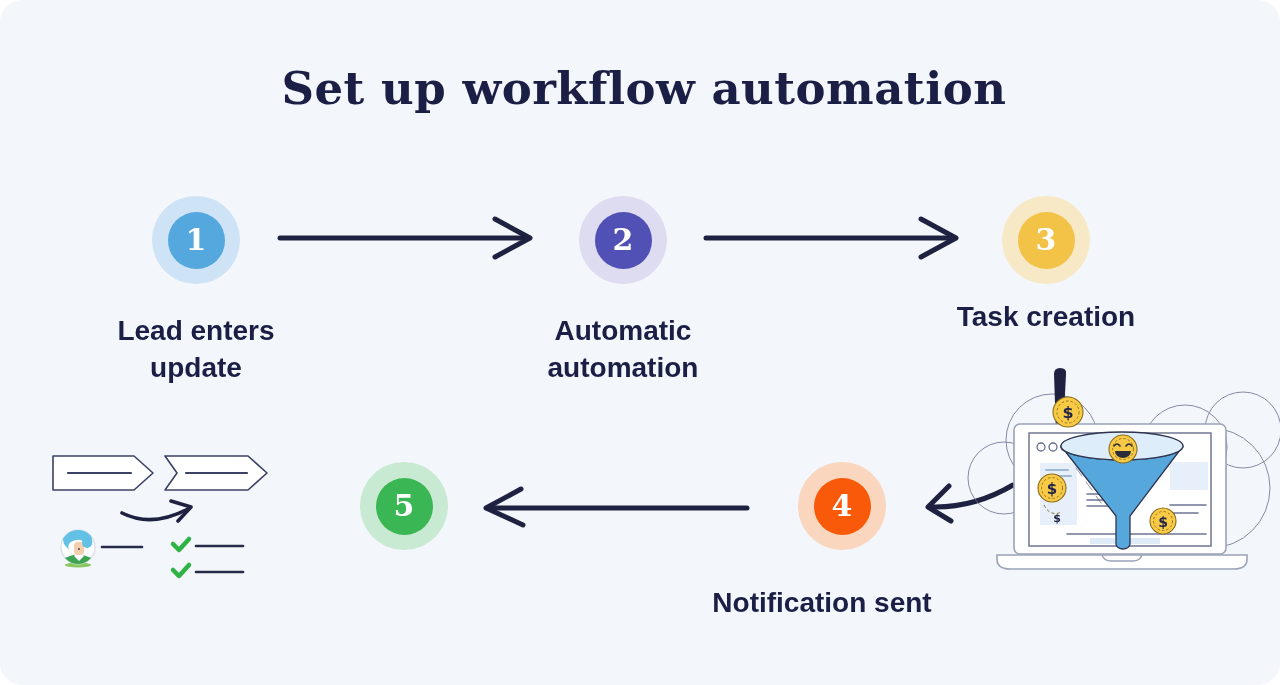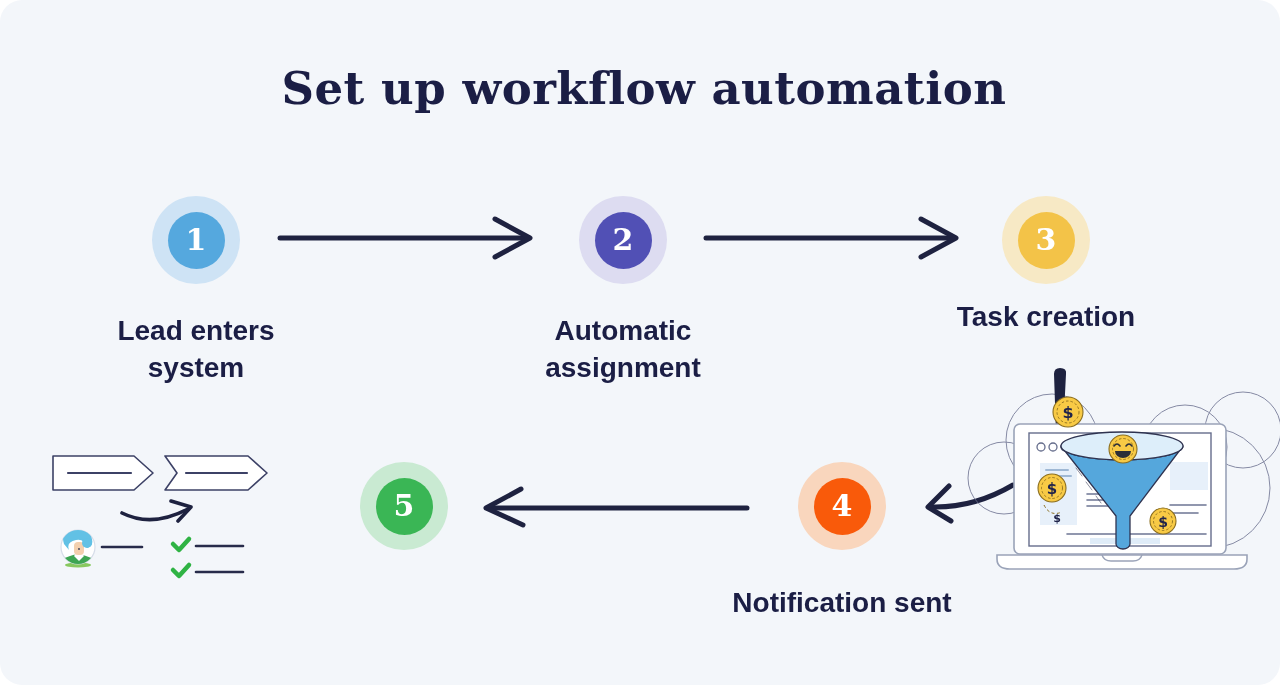"Lead enters system" div.step-label { text: system -> update }
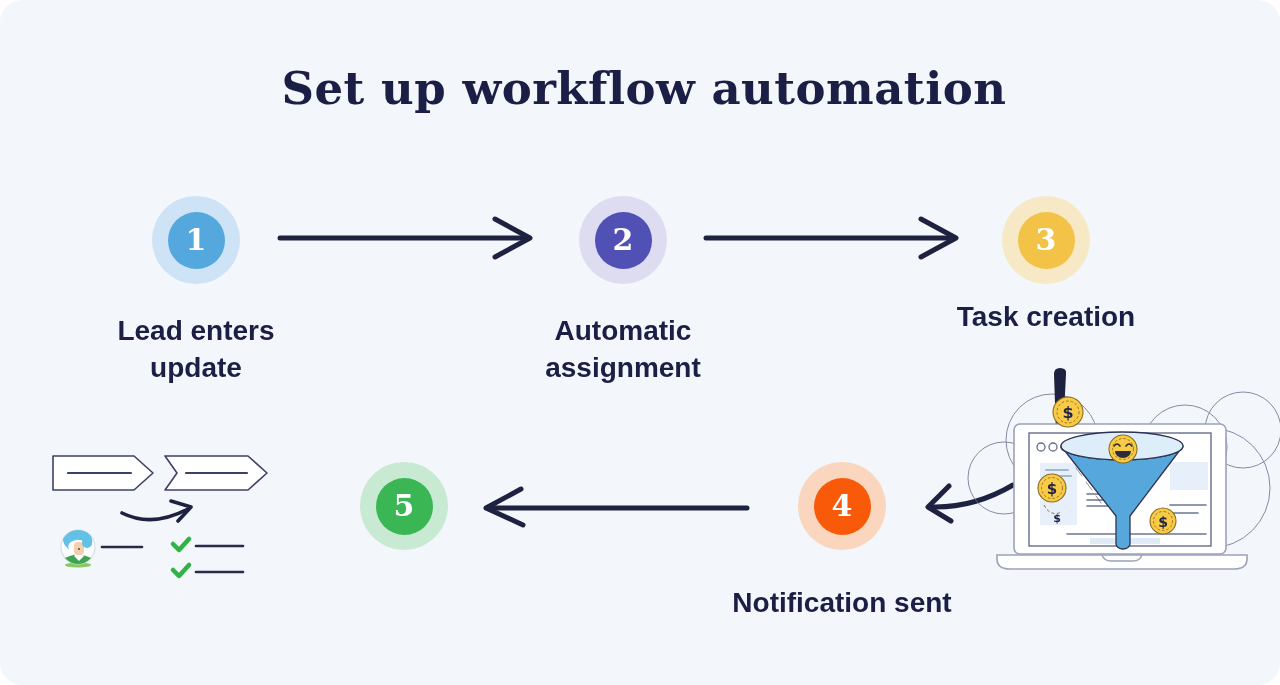"Automatic assignment" div.step-label { text: assignment -> automation }
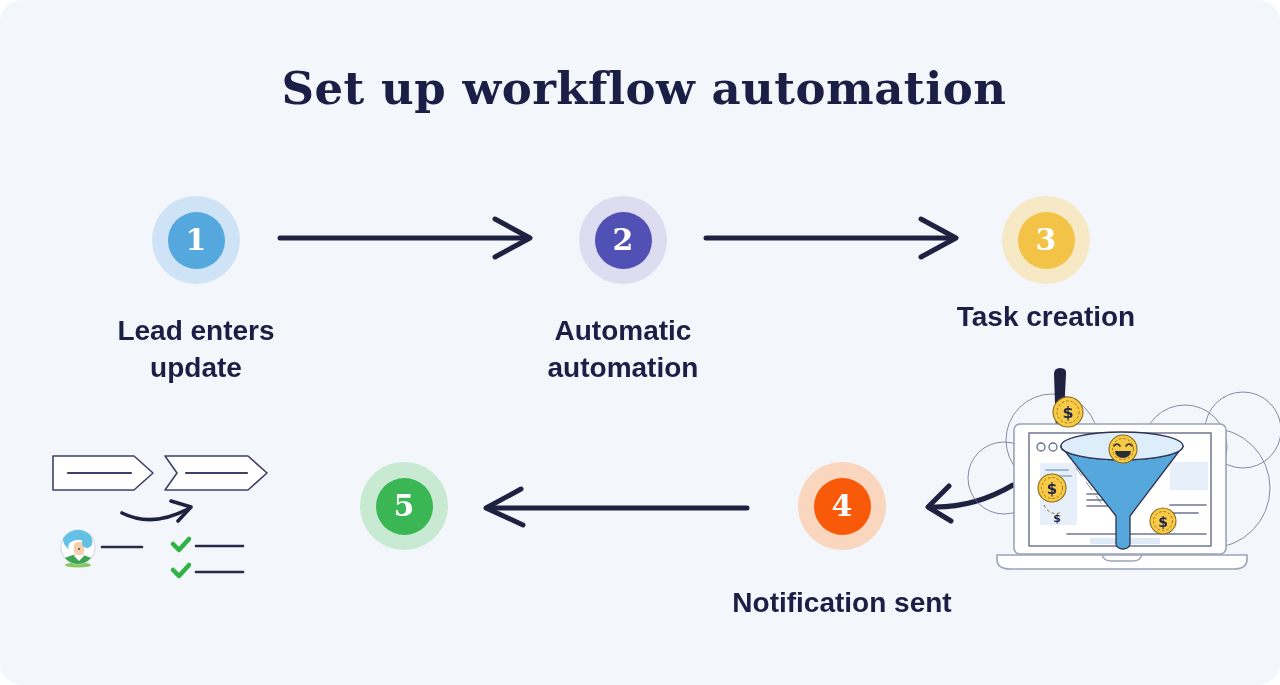"Notification sent" .l4 { left: 682px -> 662px }
